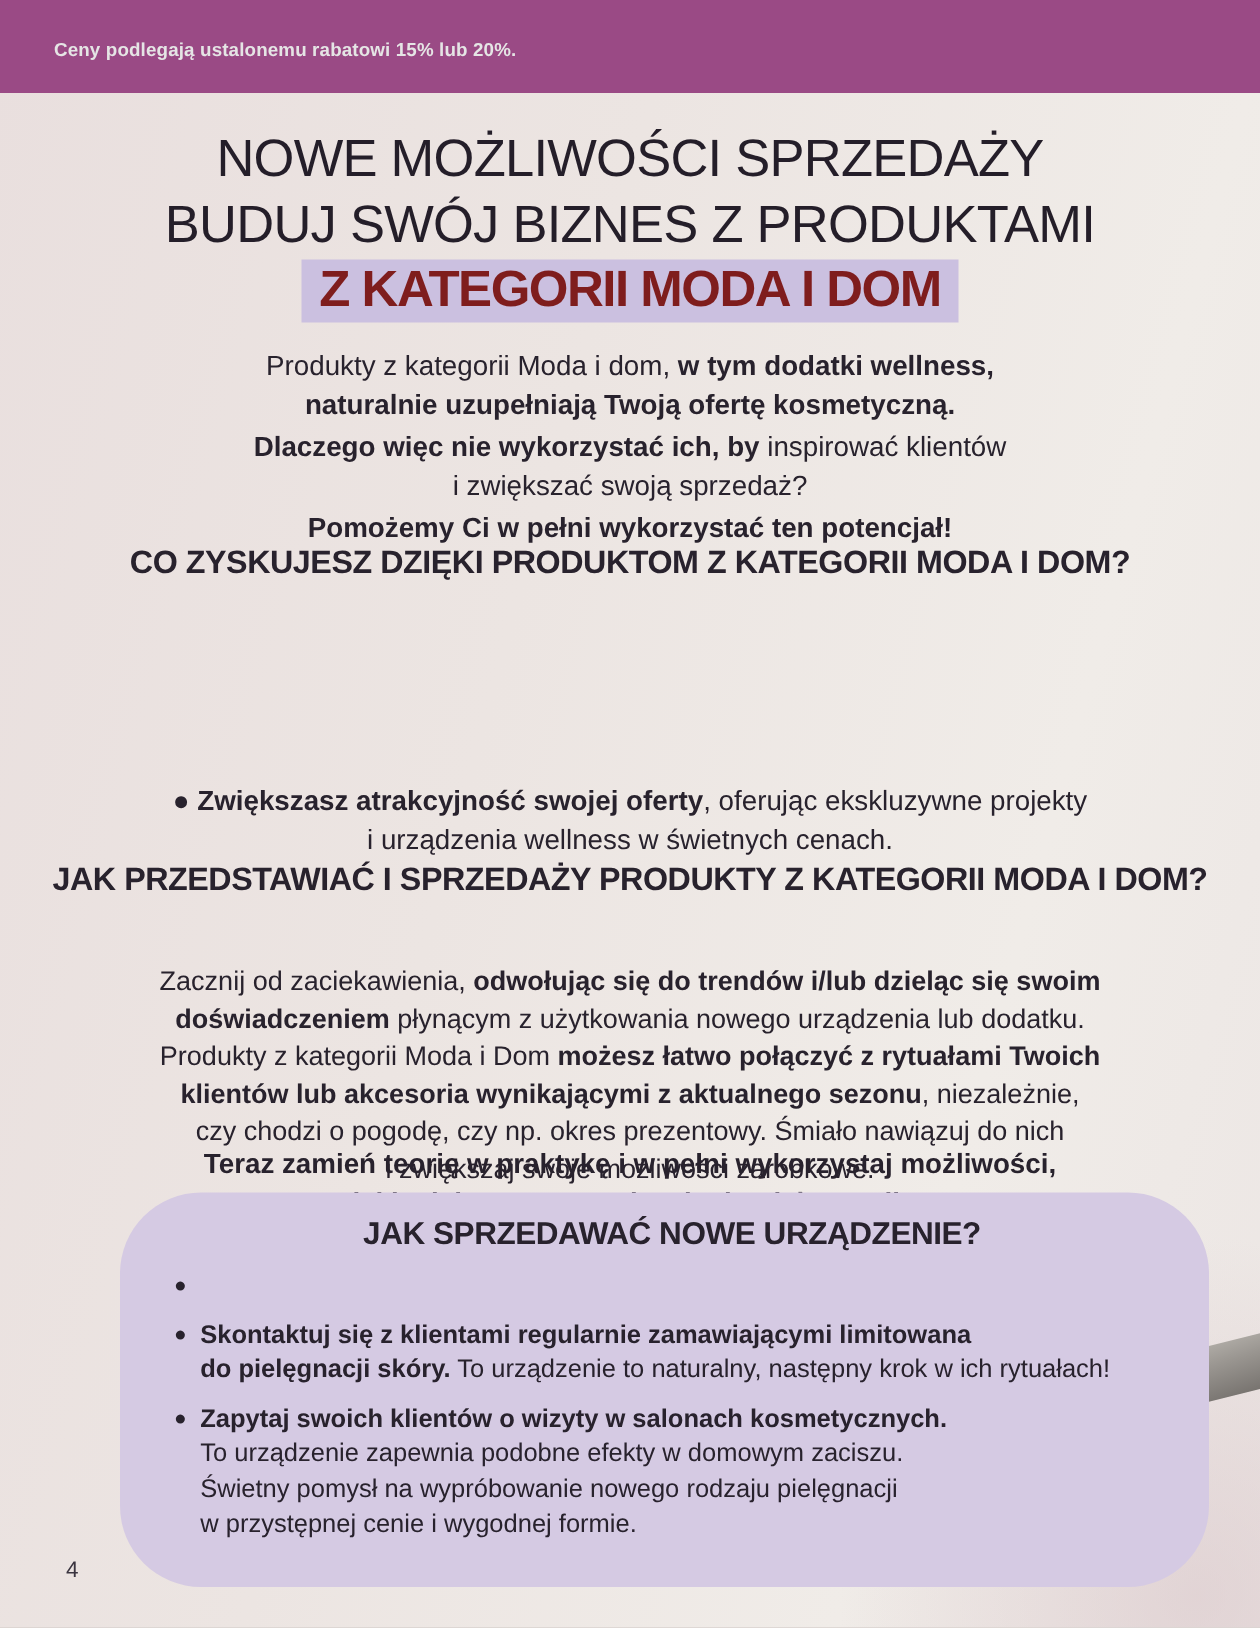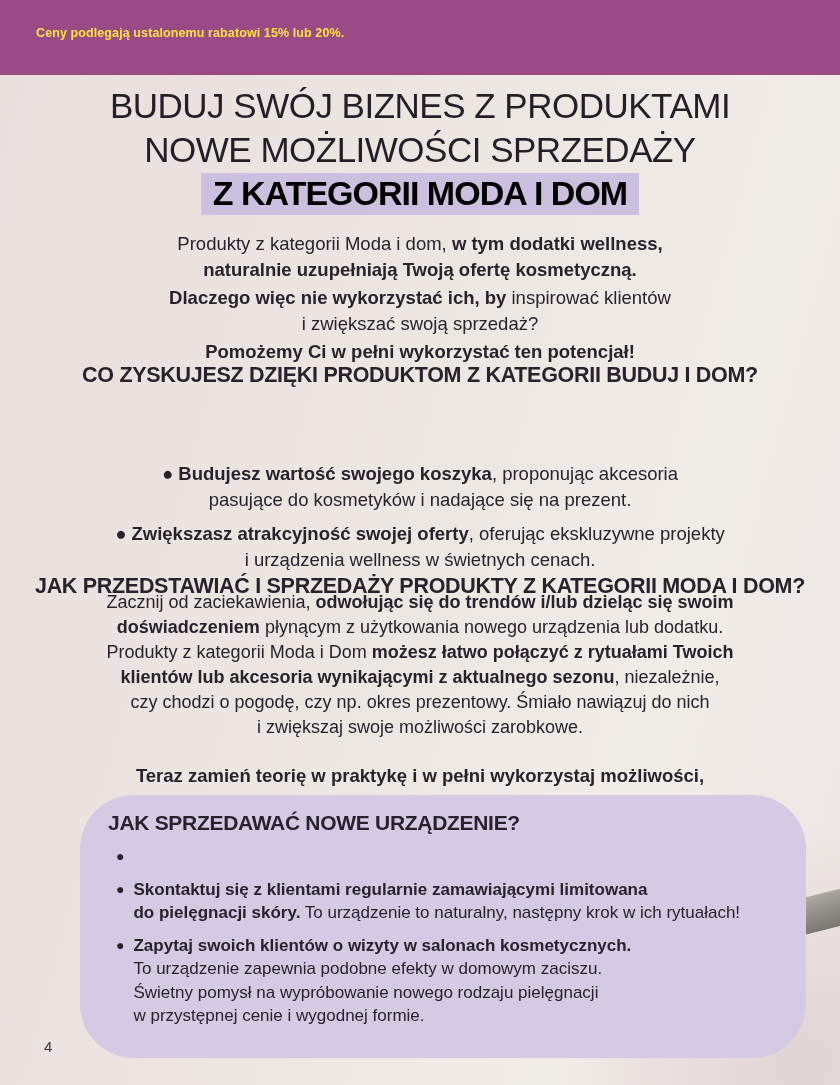"Ceny podlegają ustalonemu rabatowi 15%" .topbar { color: #fde047 -> #e5e5e5; height: 75px -> 62px }
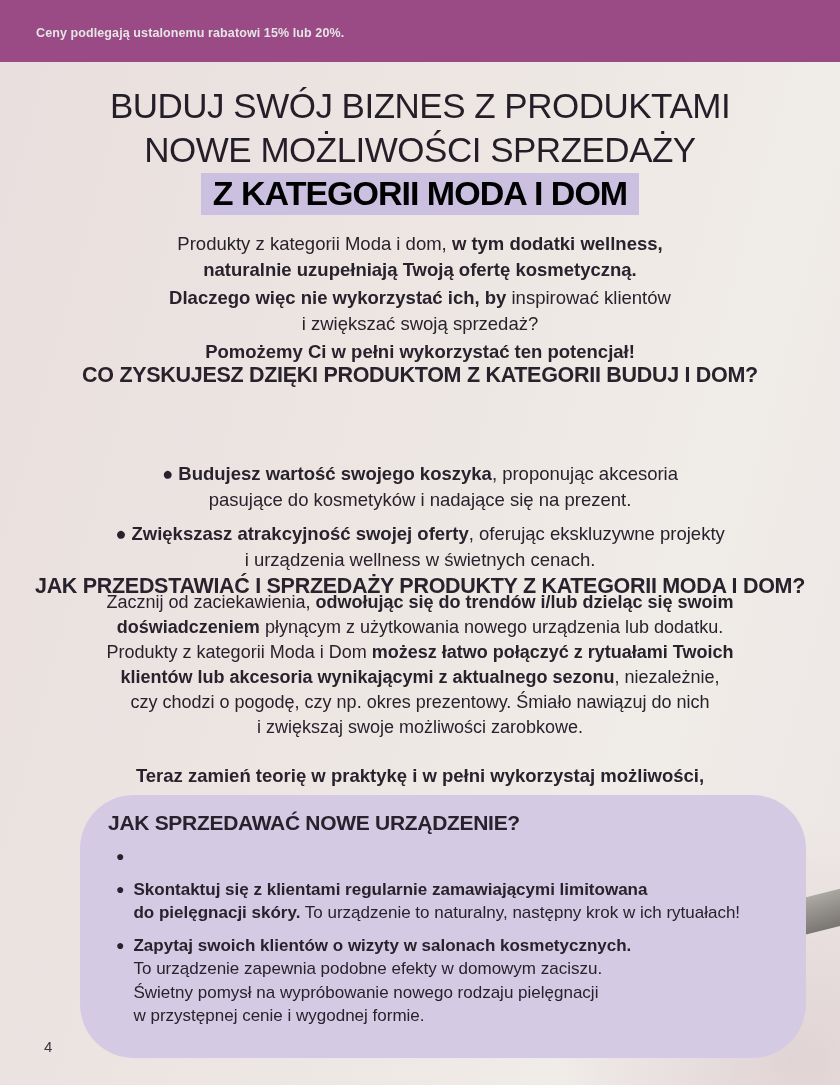"BUDUJ SWÓJ BIZNES Z PRODUKTAMI" div.tline { order: before "NOWE MOŻLIWOŚCI SPRZEDAŻY" -> after "NOWE MOŻLIWOŚCI SPRZEDAŻY" }
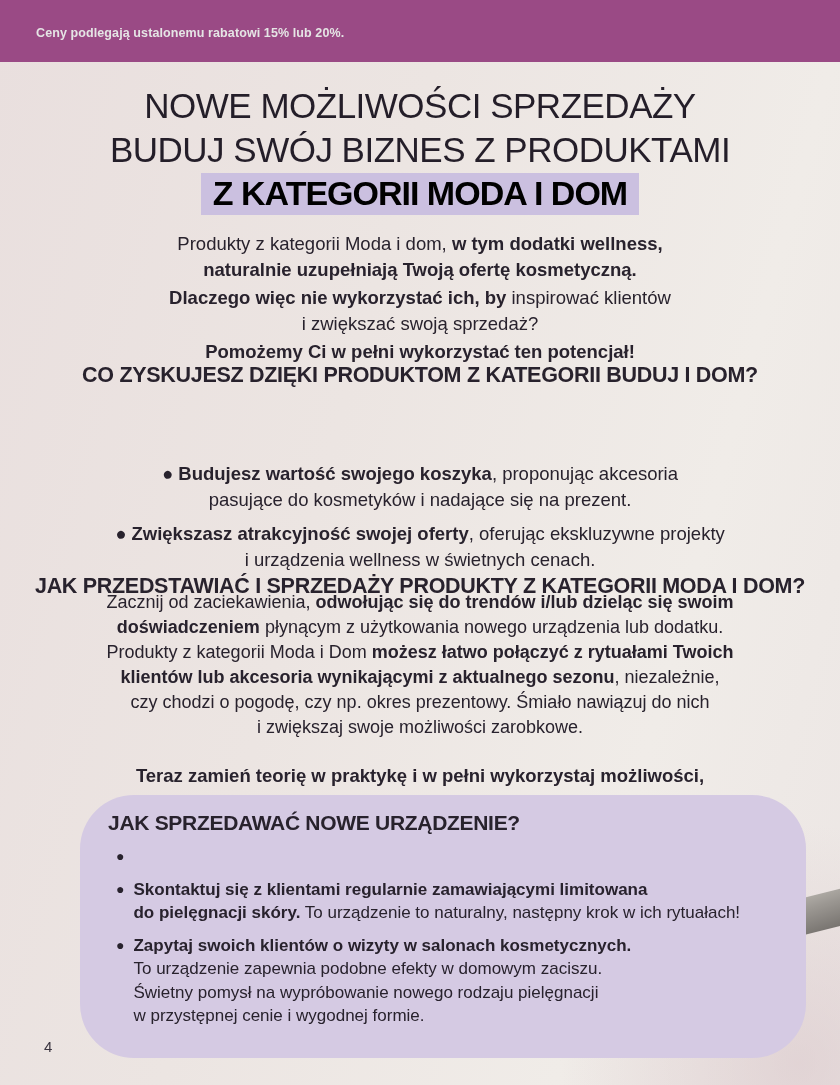"Z KATEGORII MODA I DOM" .title .hl { color: #000000 -> #7f1d1d }
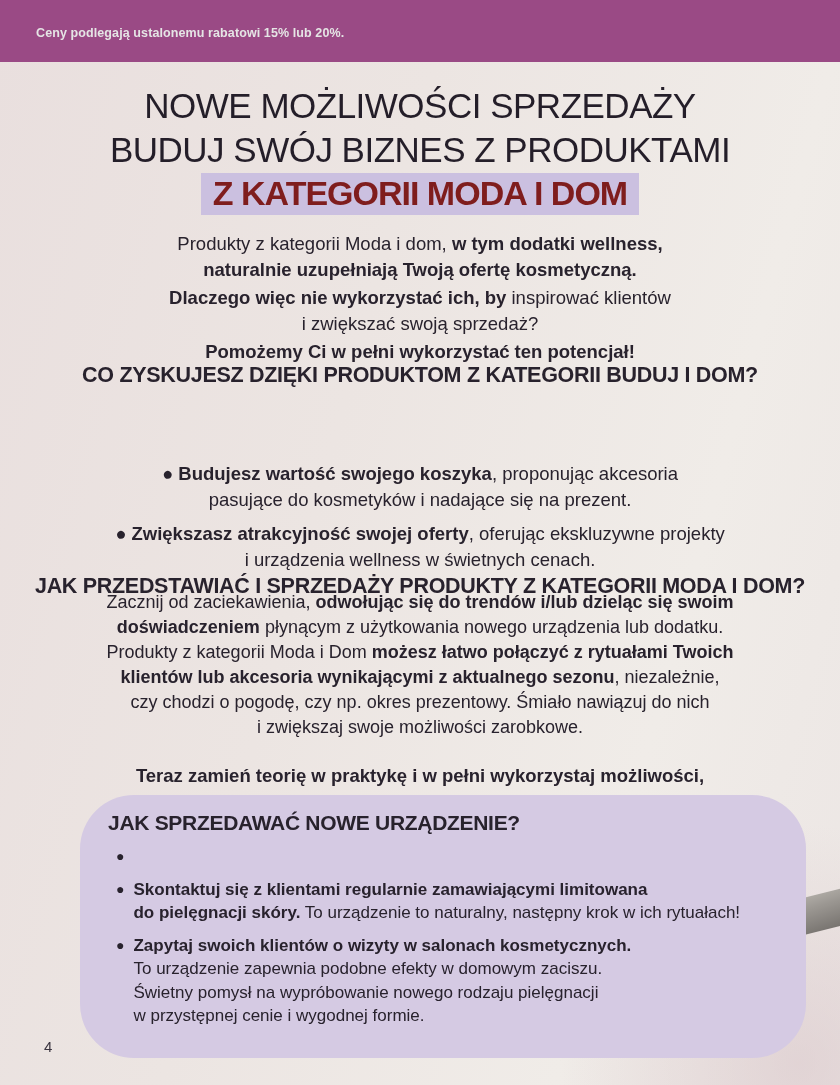"CO ZYSKUJESZ DZIĘKI PRODUKTOM Z" h2.blk { text: BUDUJ -> MODA }
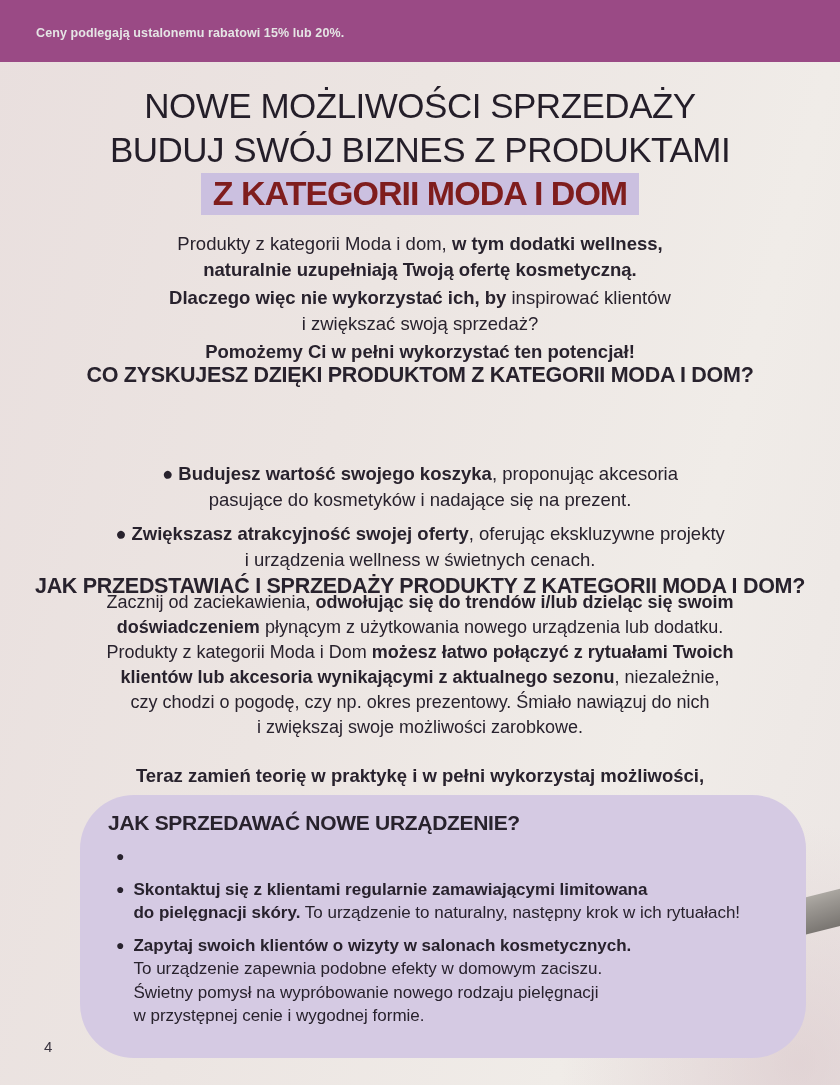"● Budujesz wartość swojego koszyka," p.blk { html: <p><span>● Budujesz wartość swojego koszyka</span><span>, proponując akcesoria pasujące do kosmetyków i nadające się na prezent.</span></p> -> none }
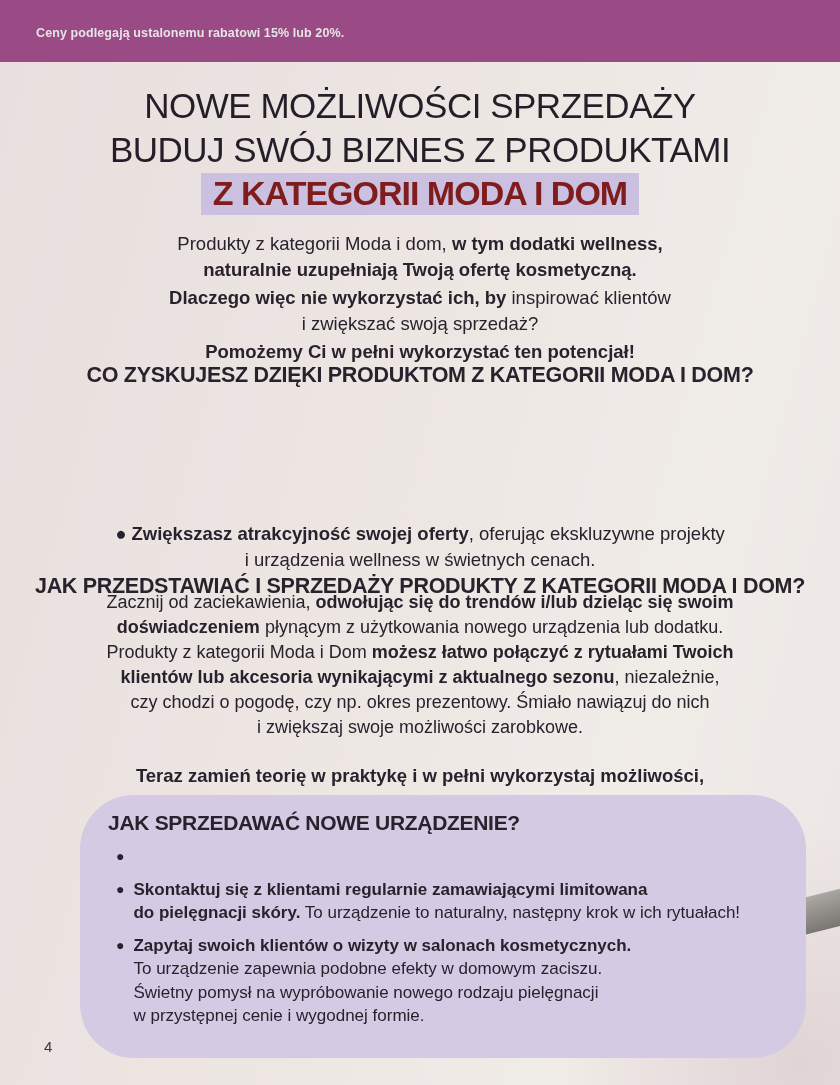"Zacznij od zaciekawienia, odwołując się" p.blk { top: 572px -> 624px }
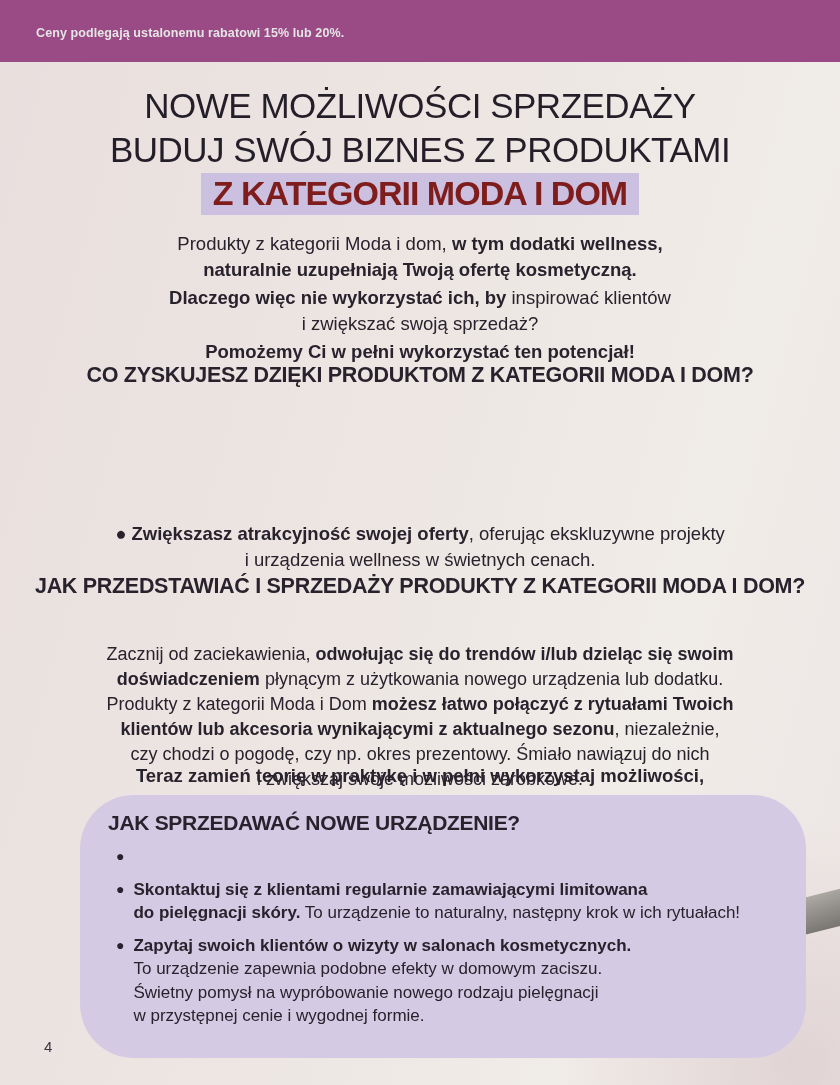"JAK SPRZEDAWAĆ NOWE URZĄDZENIE?" .device-box .boxh { text-align: left -> center }
